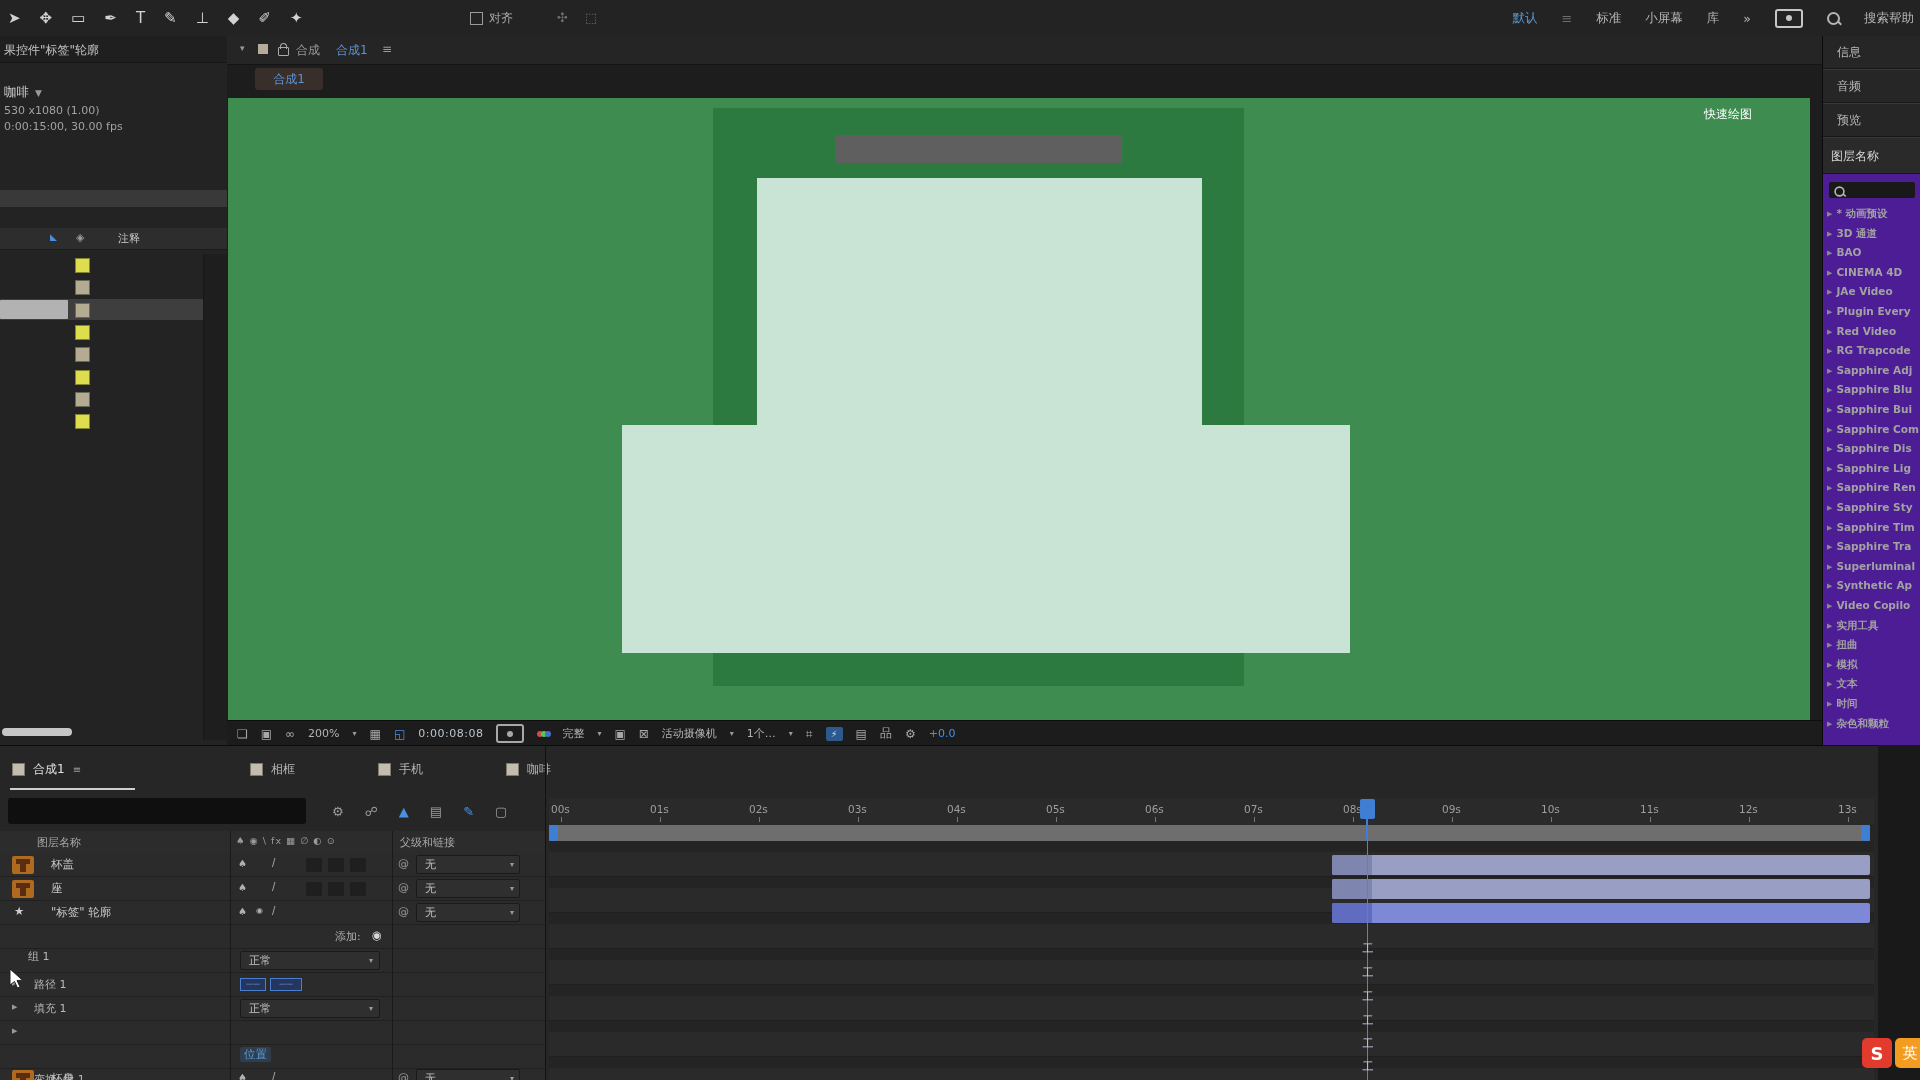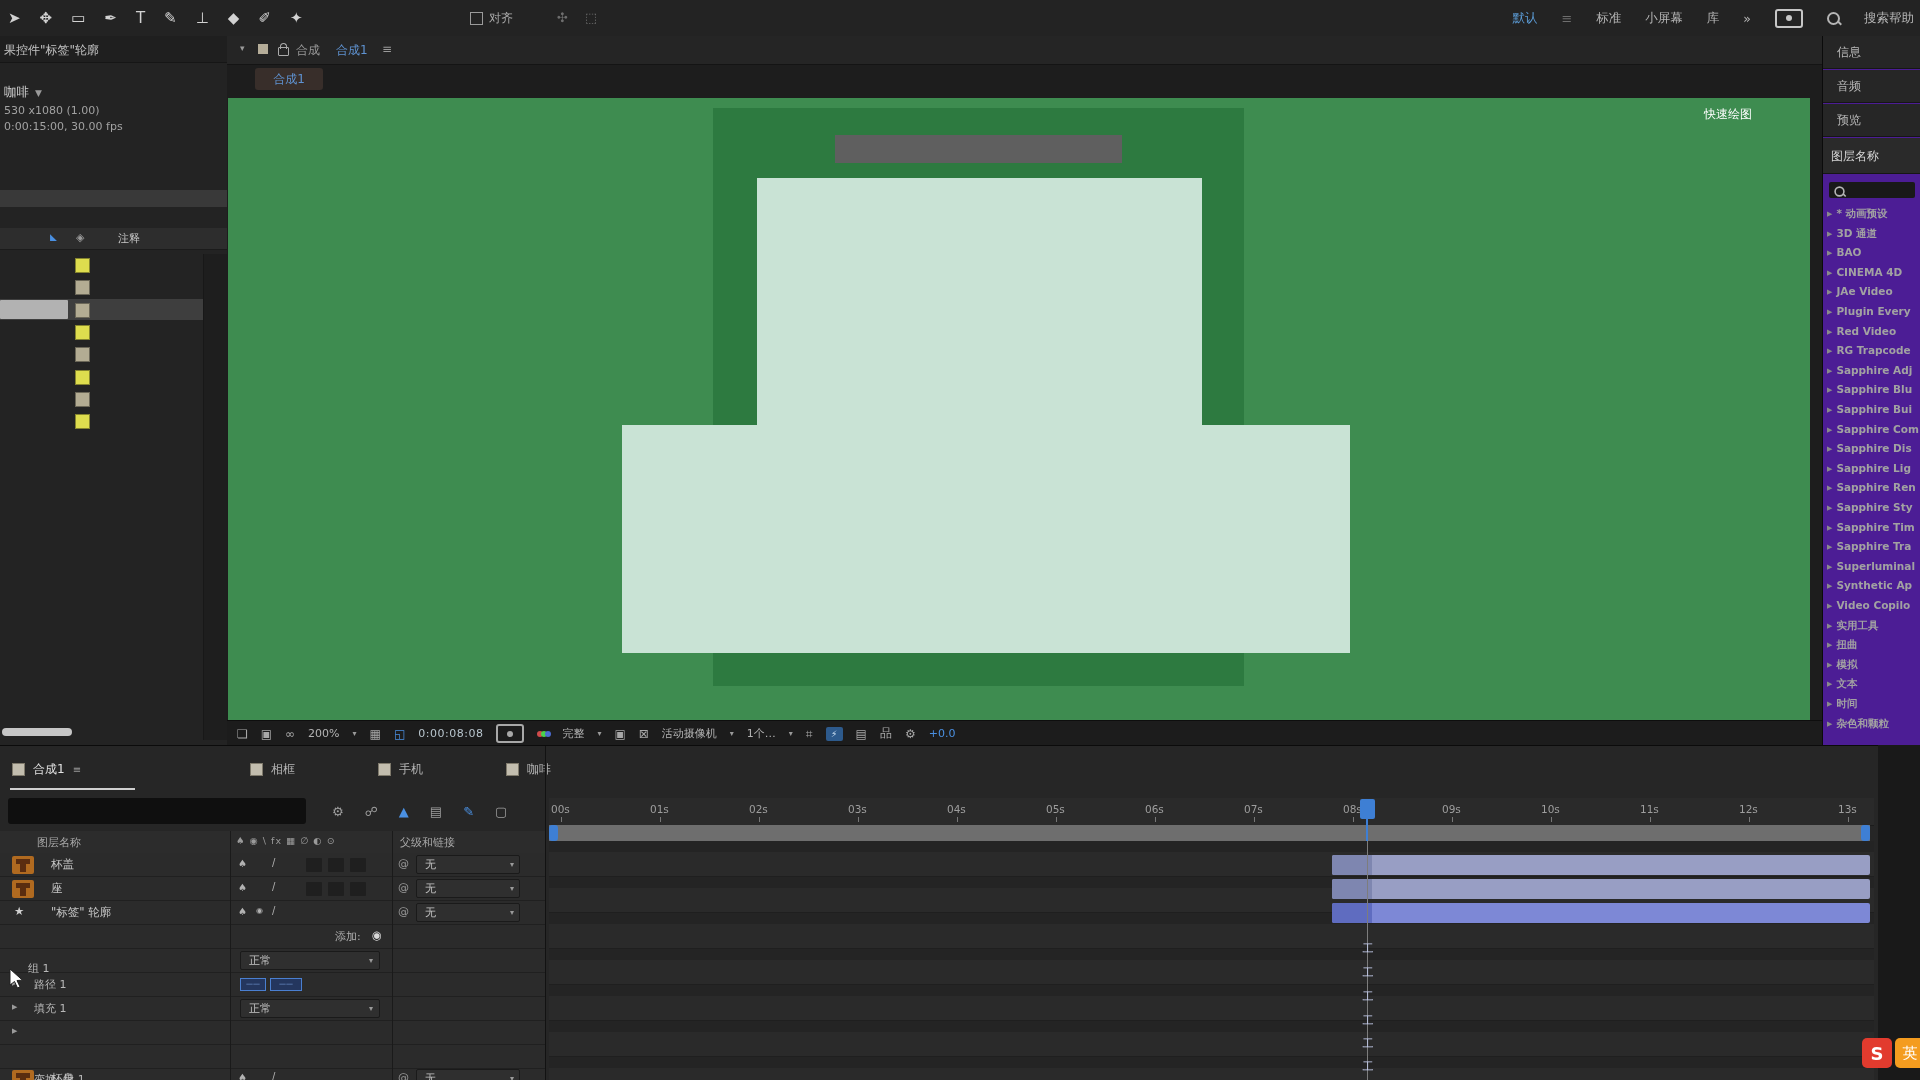"组 1" span.abs { top: 12px -> 0 }
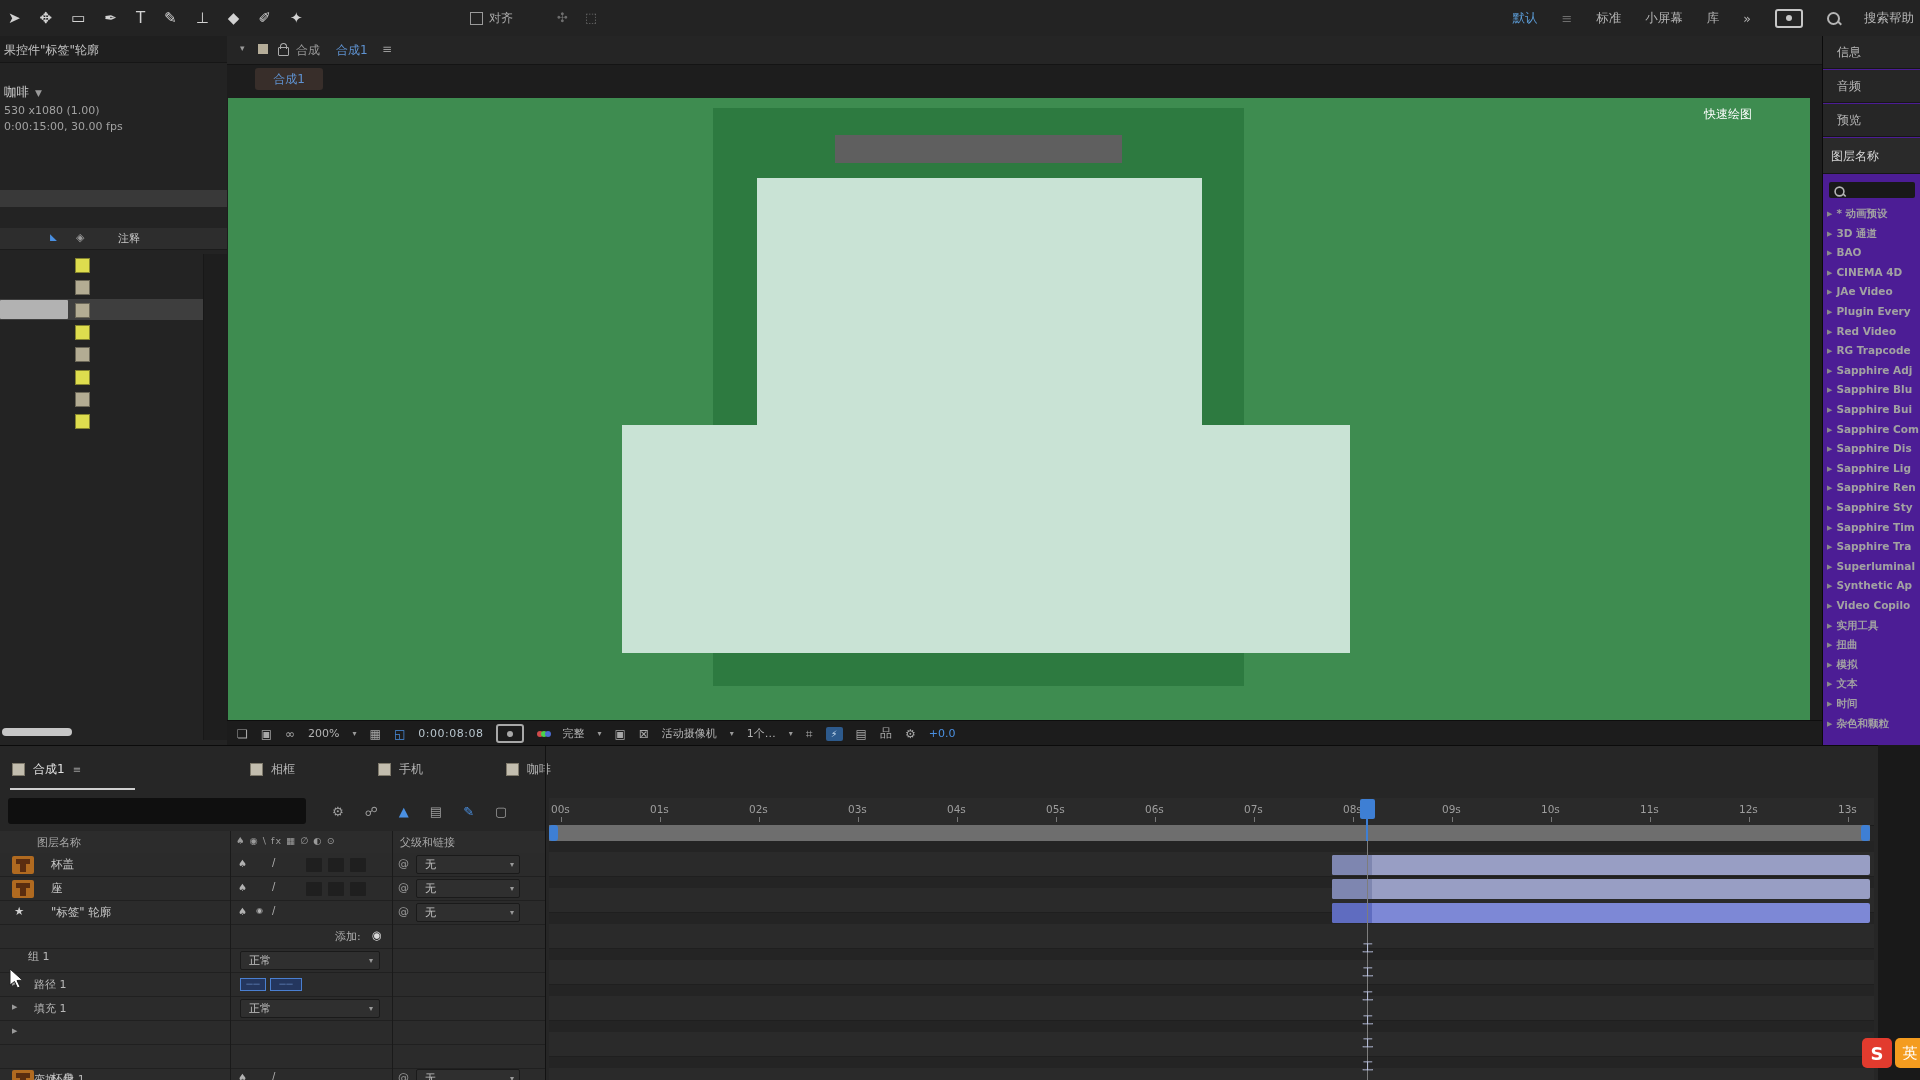"位置" div.tl-row { html: none -> <div> <span>位置</span> </div> }
